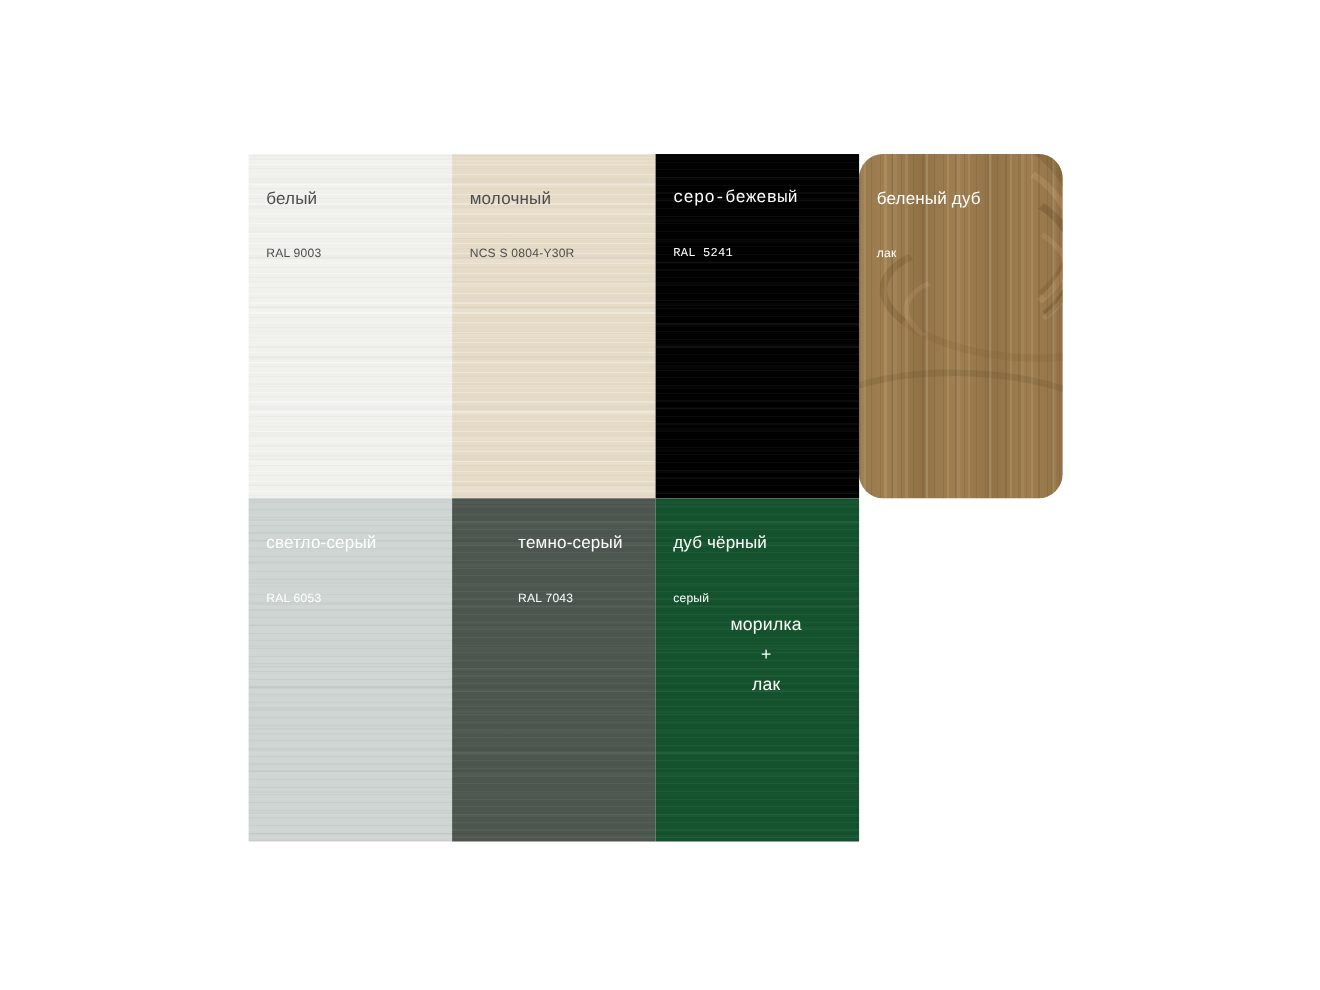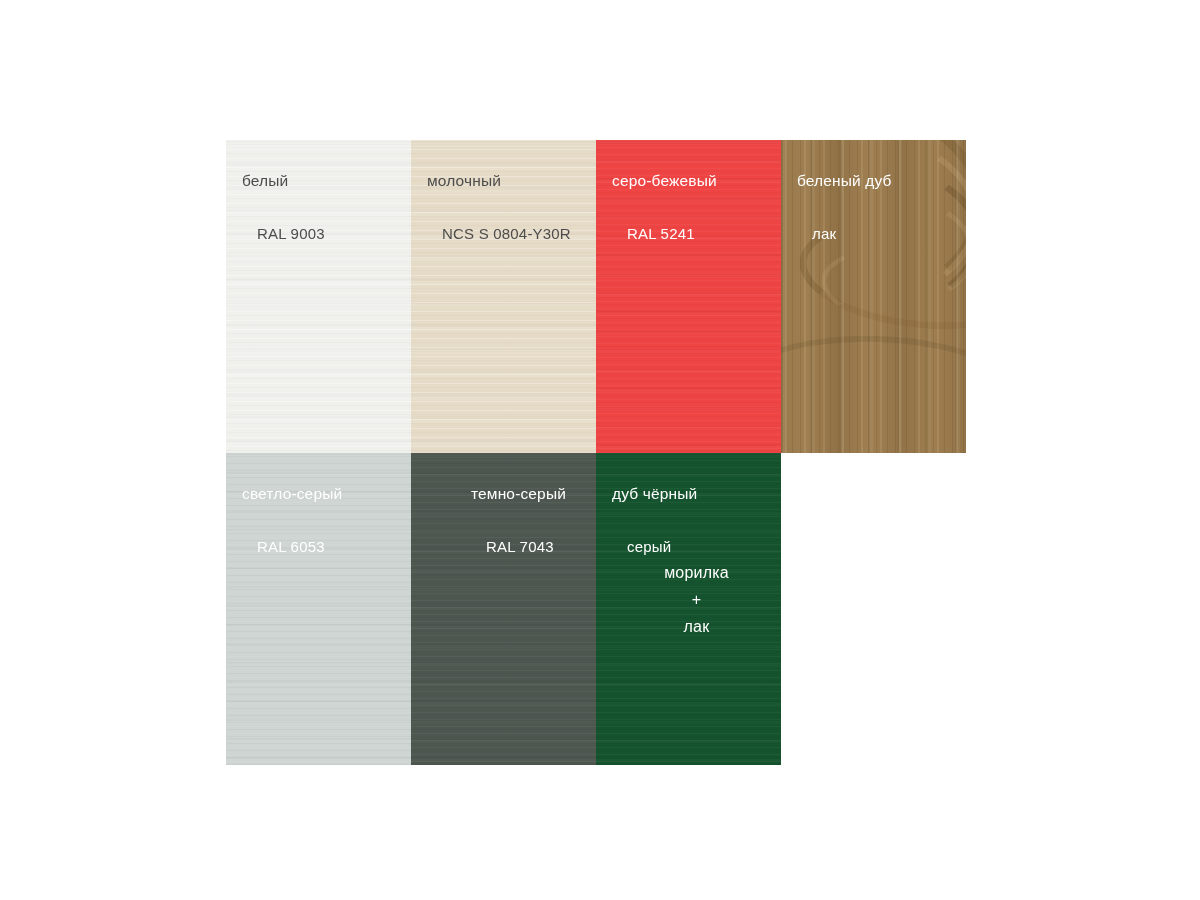"серо-бежевый" div.swatch { background: #ef4444 -> #000000; font-family: none -> Liberation Mono, monospace }
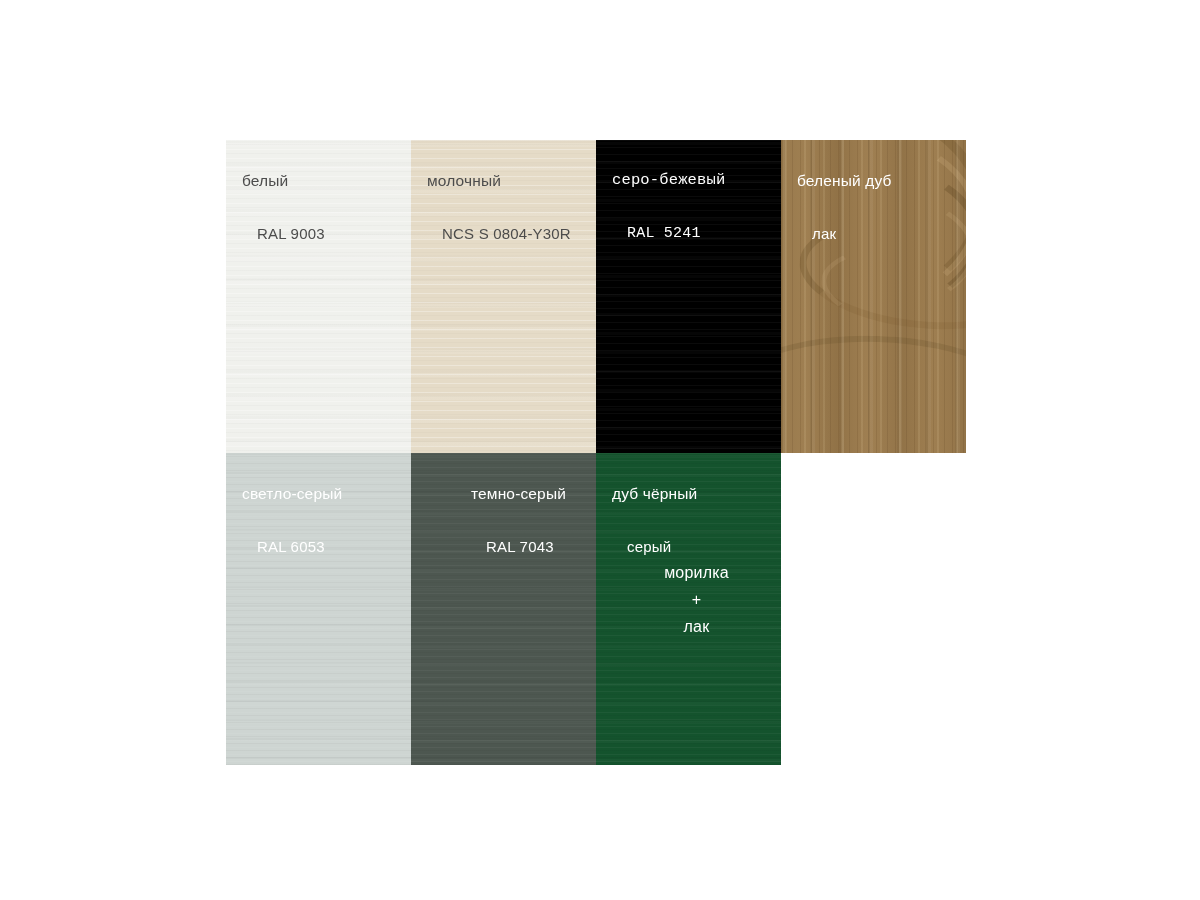"беленый дуб" div.swatch { border-radius: none -> 22px }
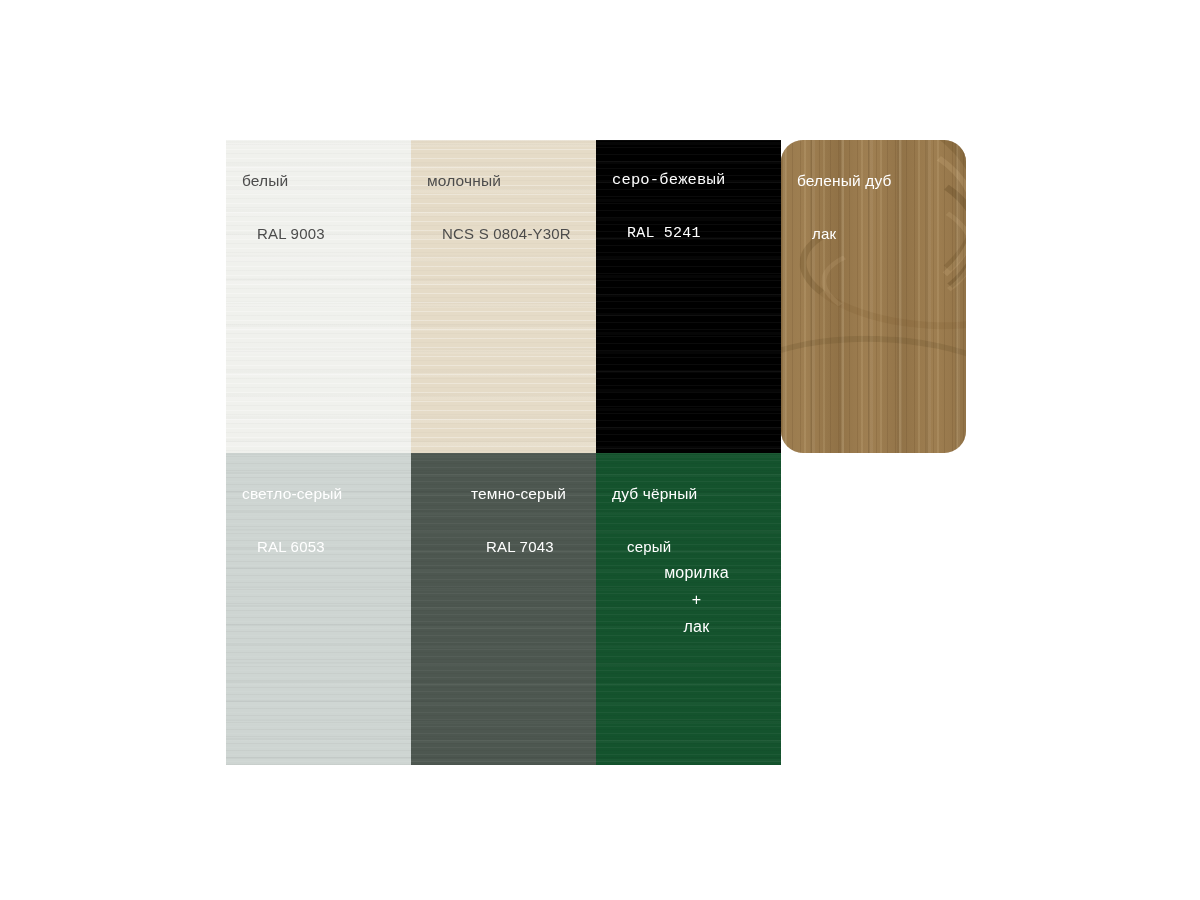"RAL 9003" .swatch-code { font-size: 15px -> 11px; margin-left: 15px -> none }
